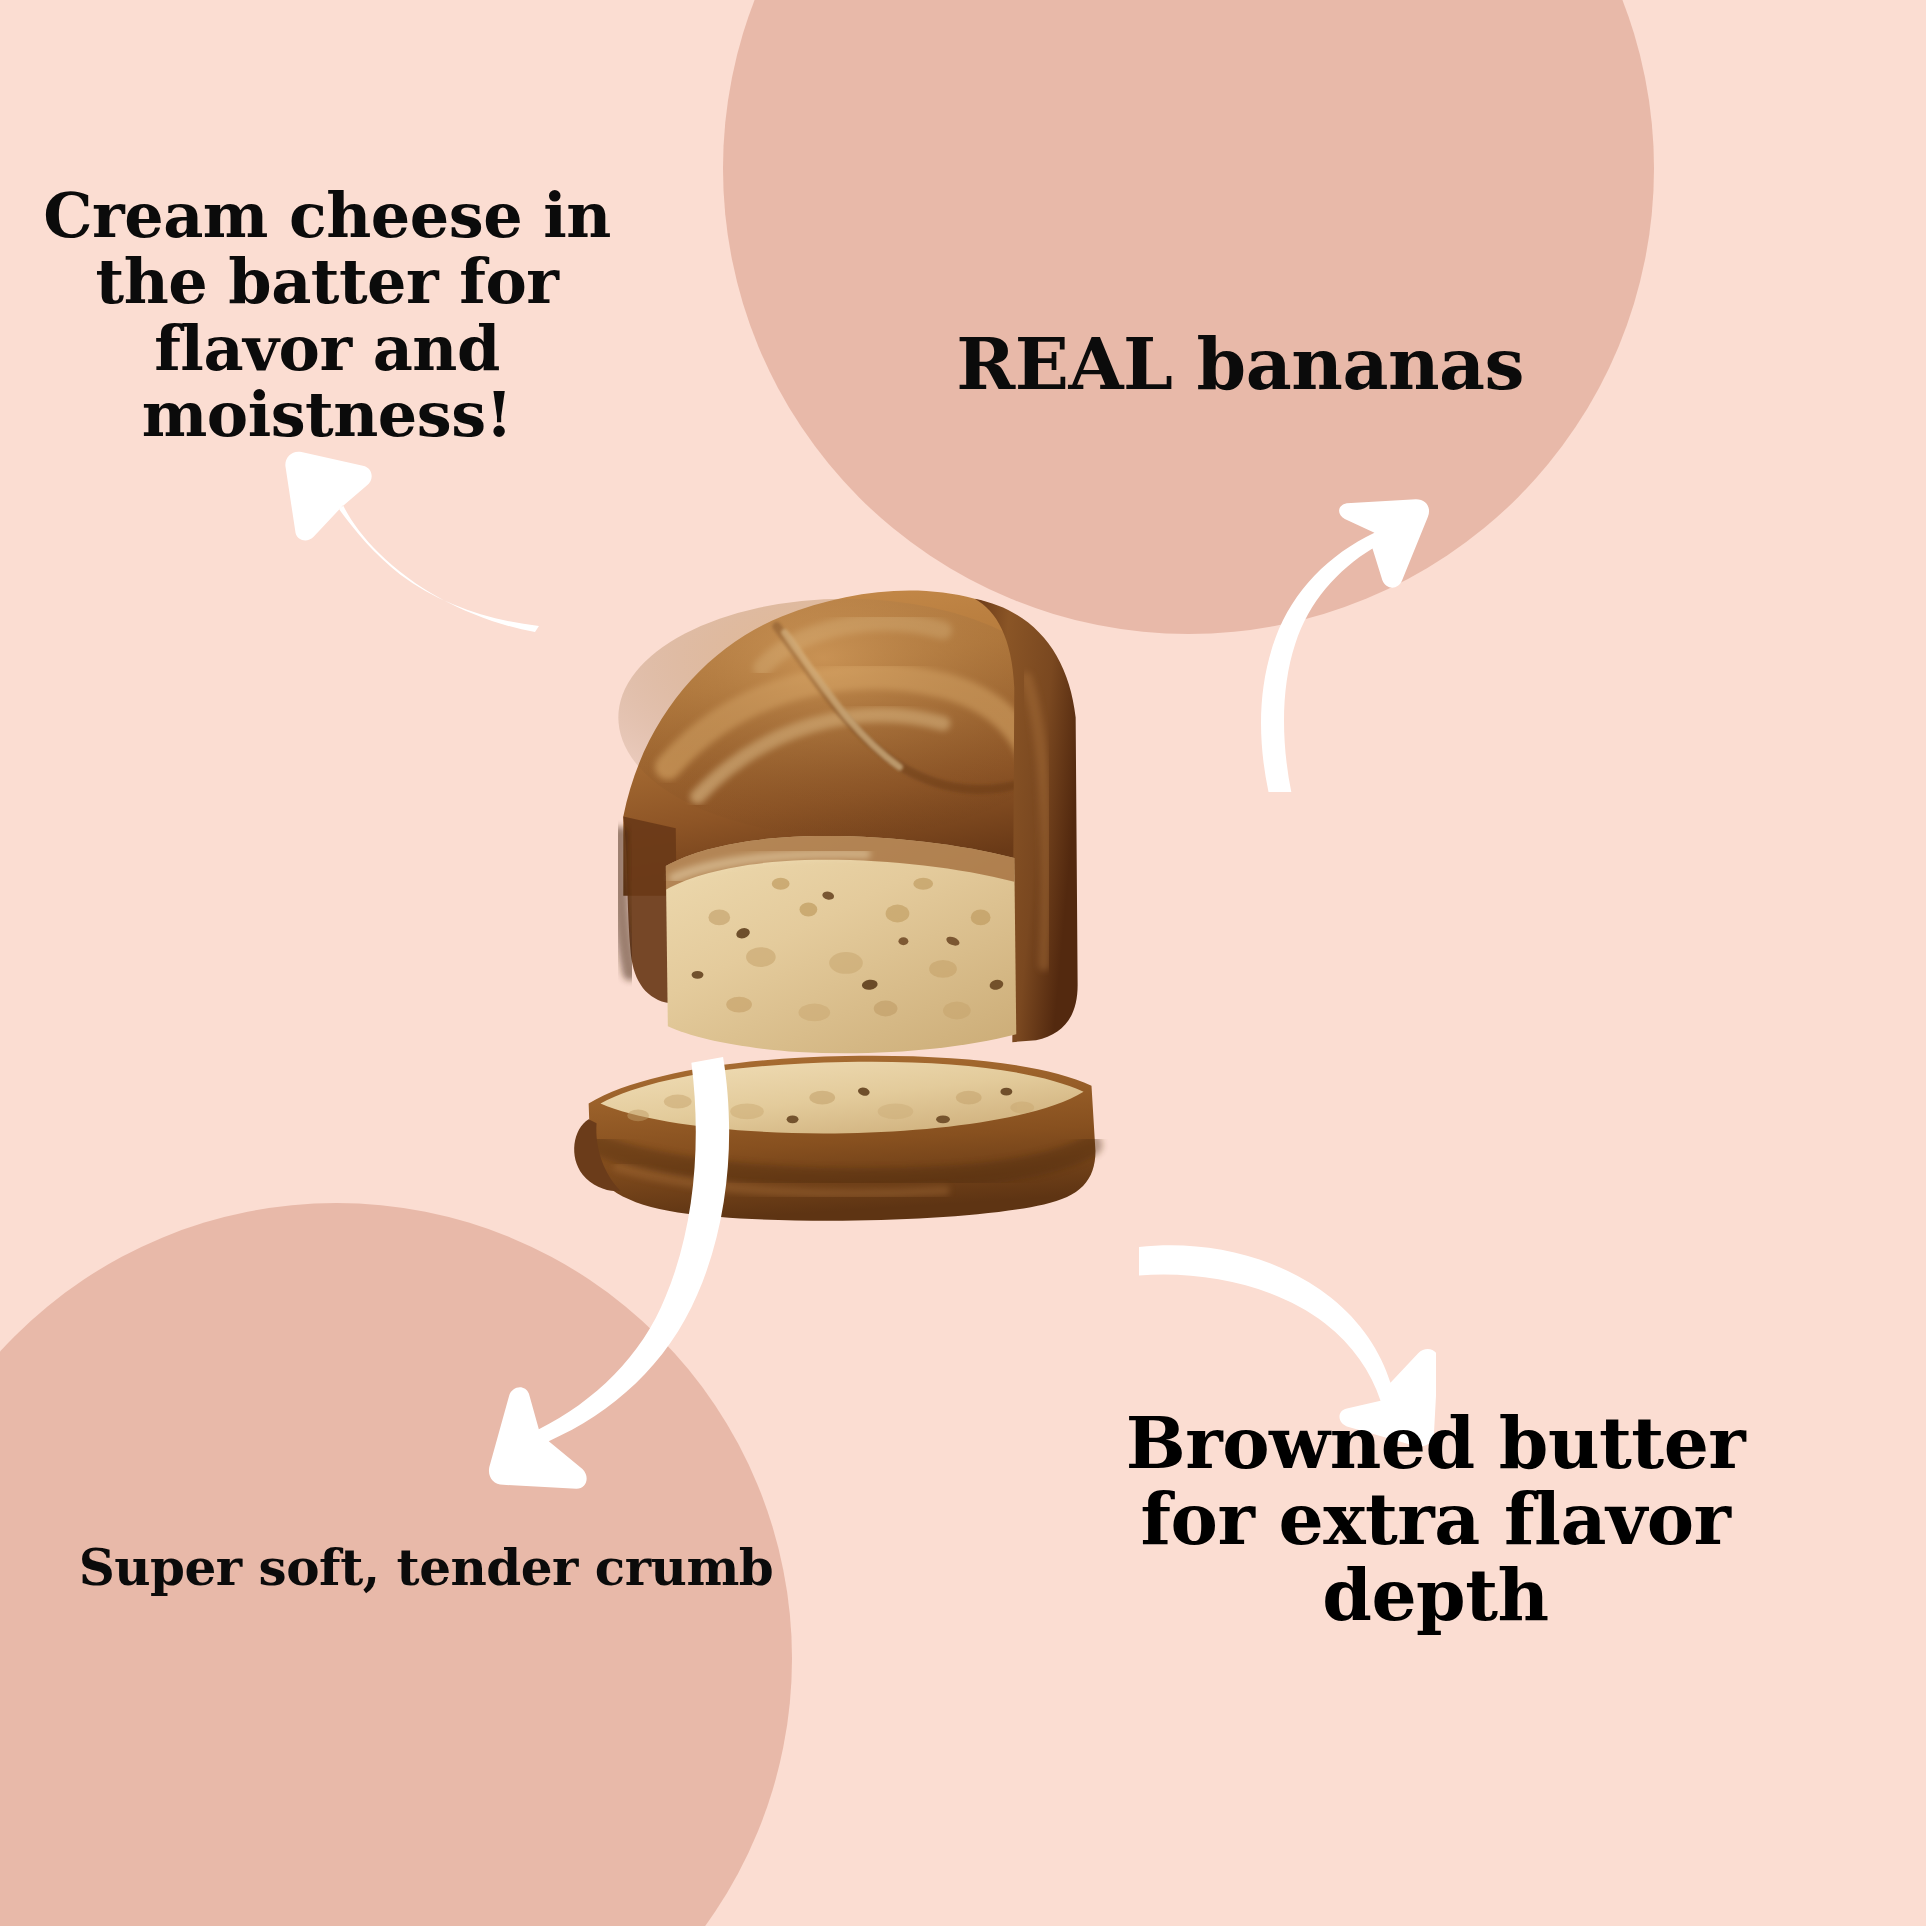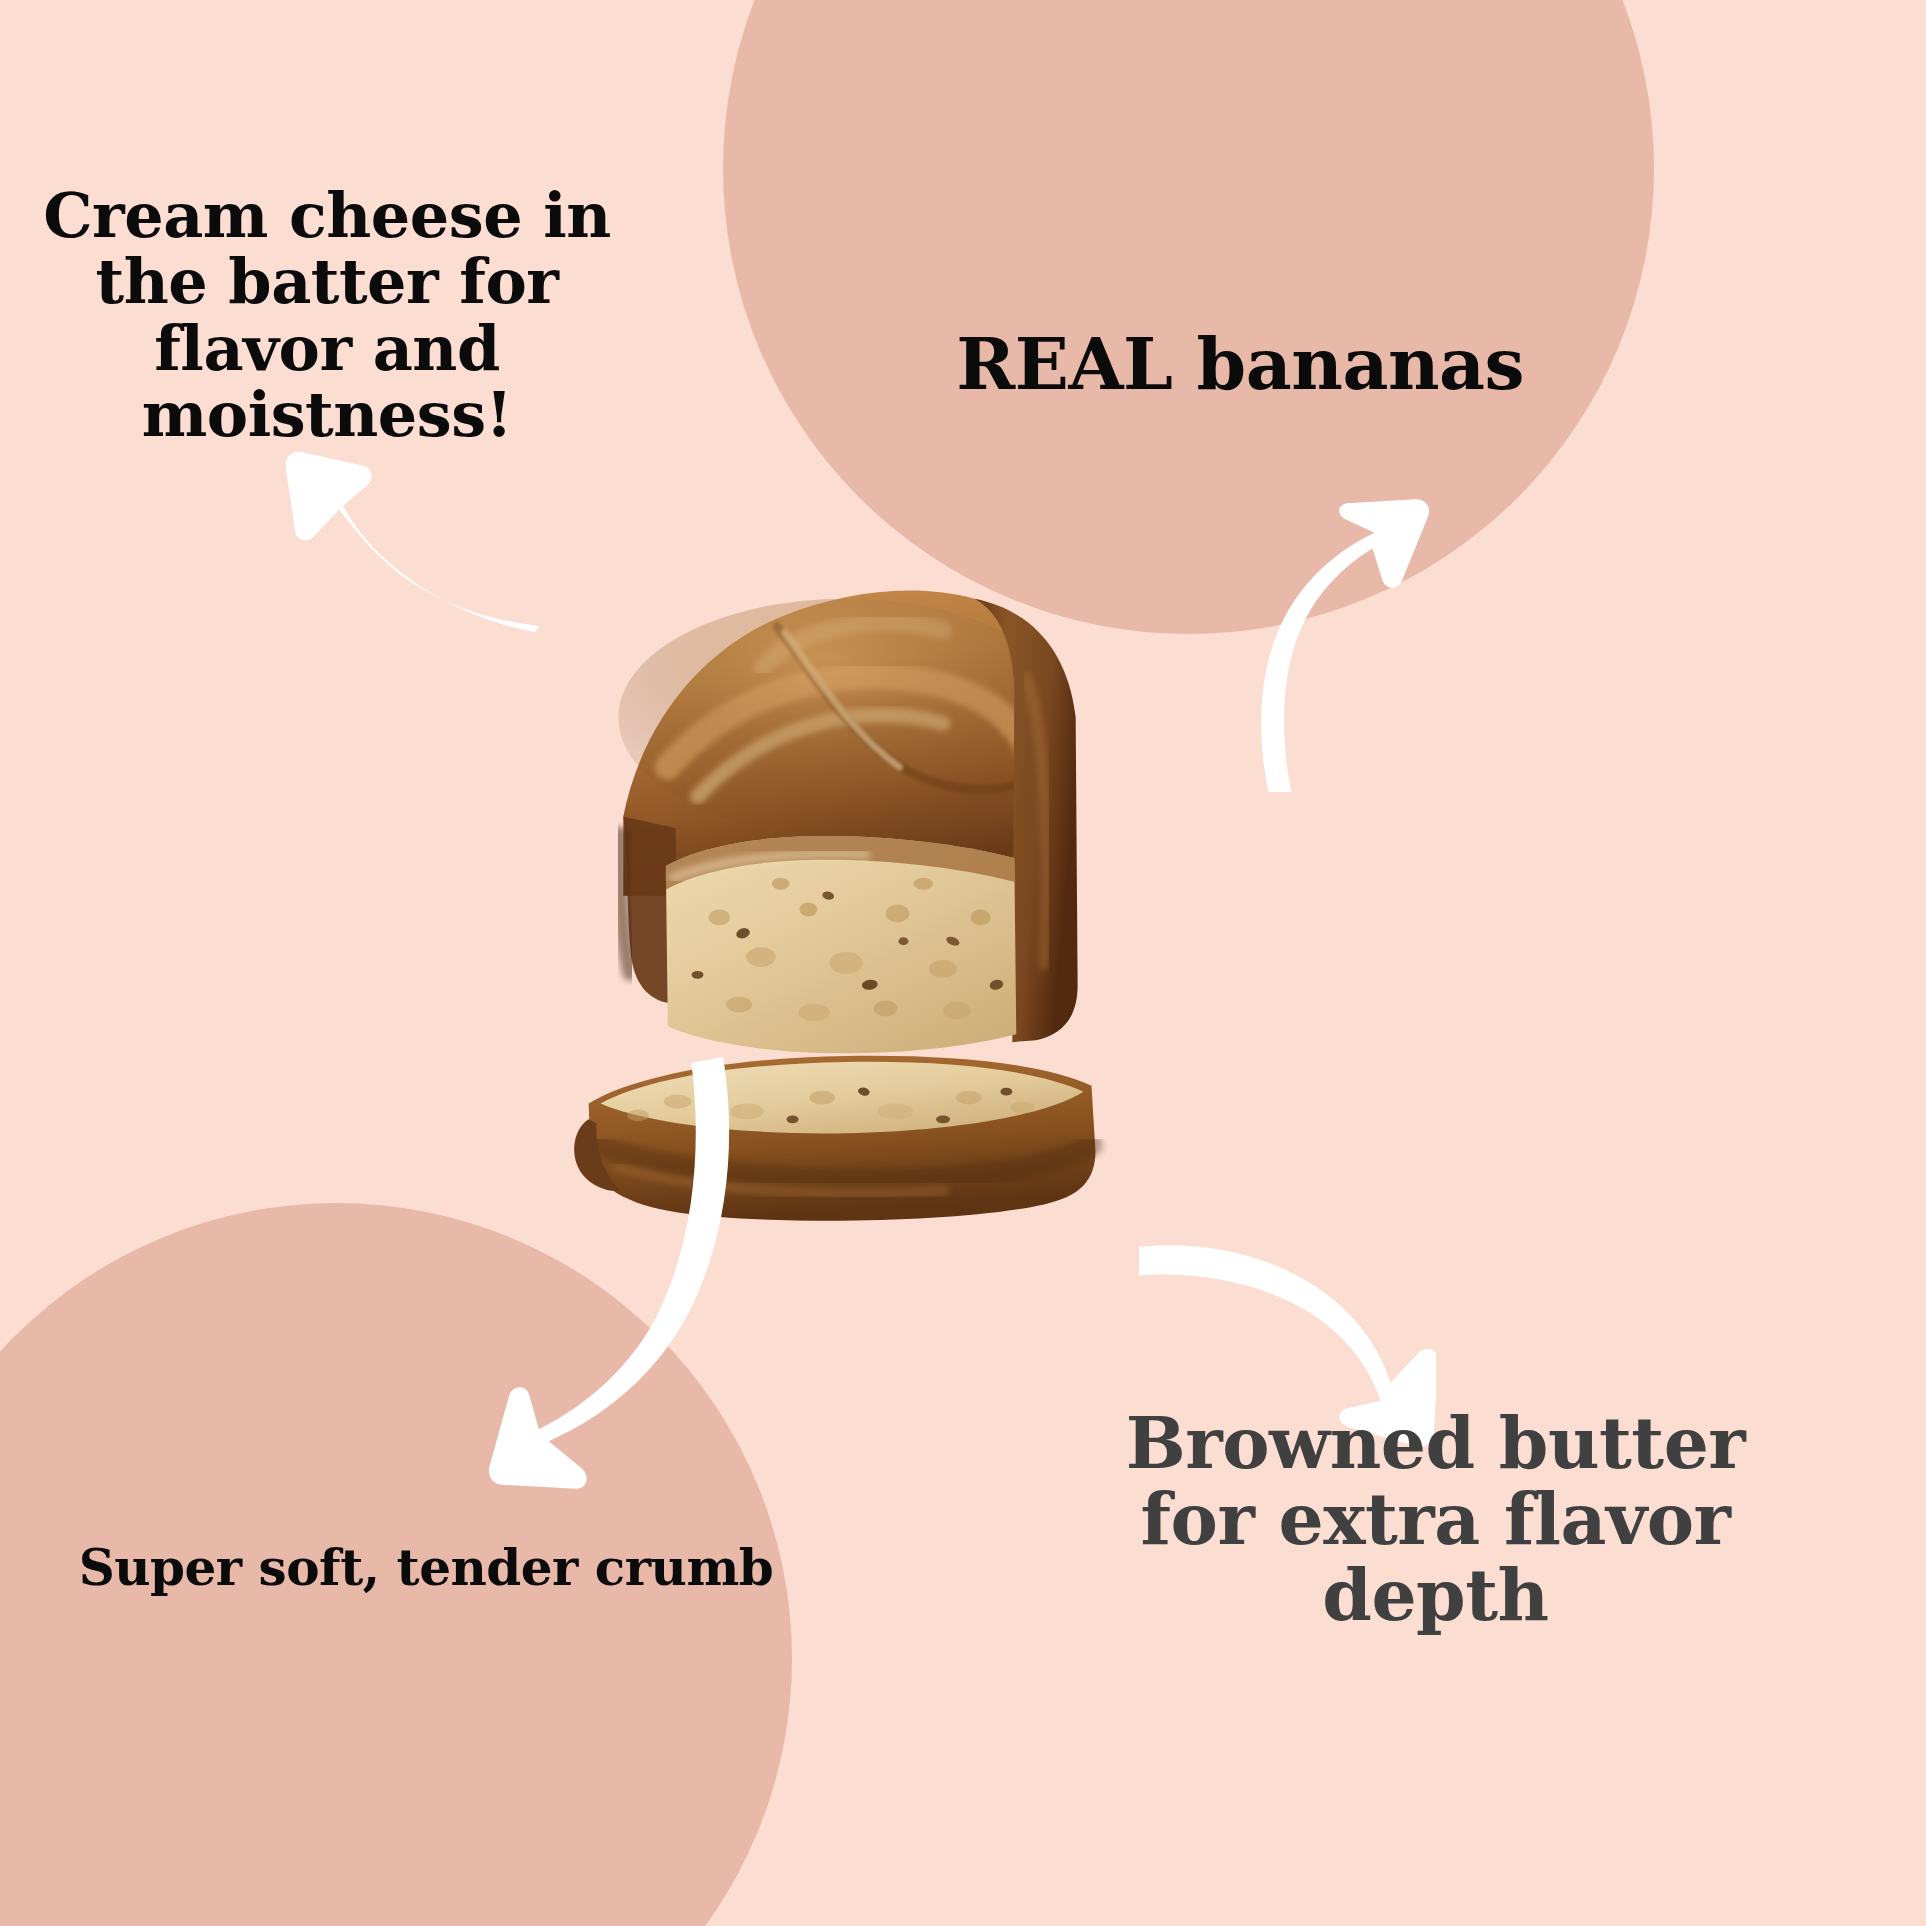"Browned butter for extra flavor" div.label { color: #404040 -> #000000 }
